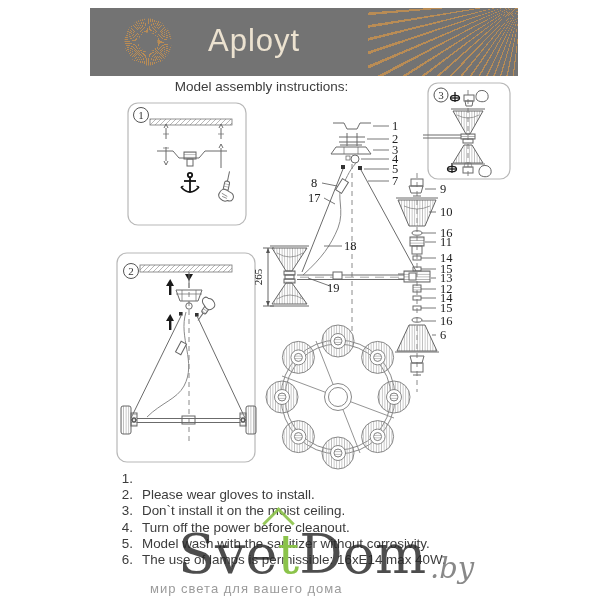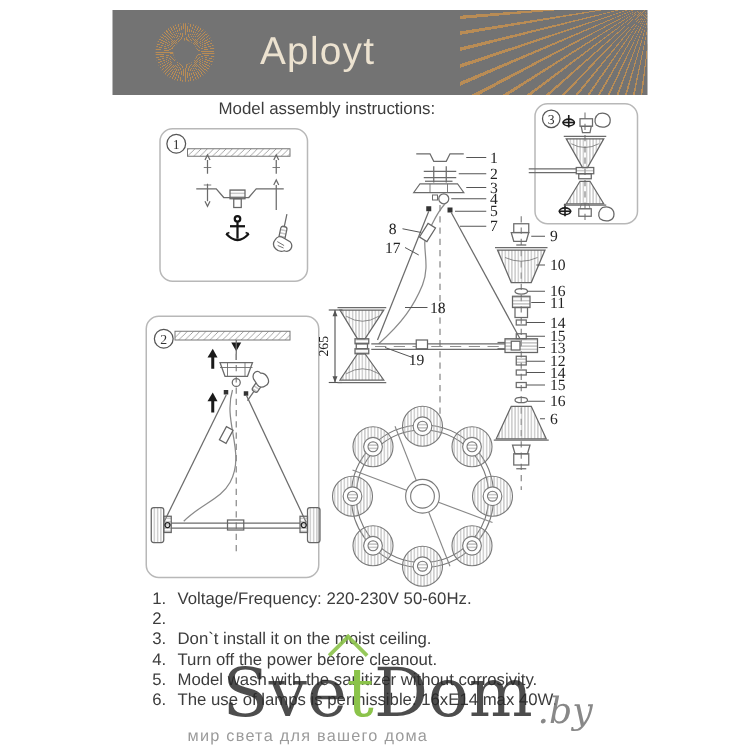"Voltage/Frequency: 220-230V 50-60Hz." span { html: <span>Voltage/Frequency: 220-230V 50-60Hz.</span> -> none }
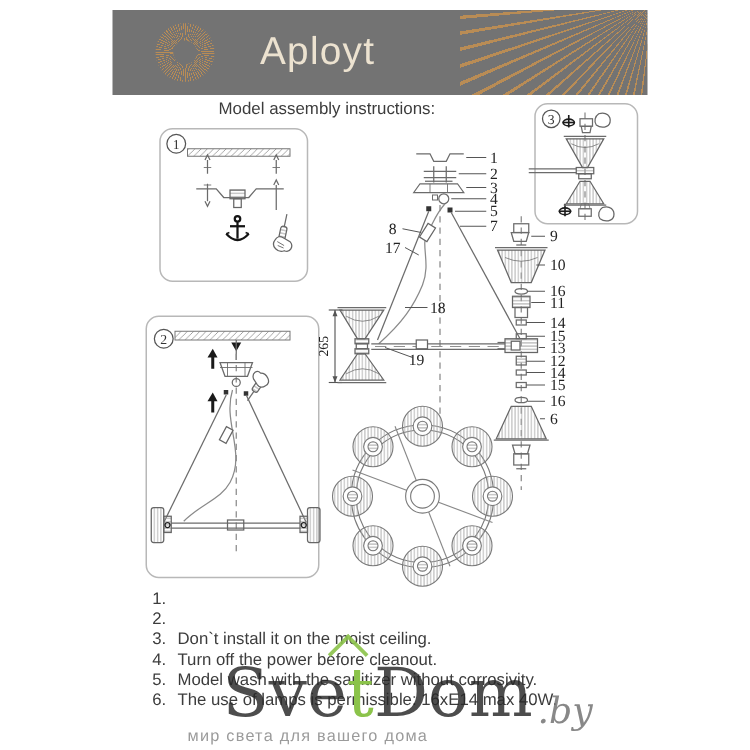"Please wear gloves to install." span { html: none -> <span>Please wear gloves to install.</span> }
